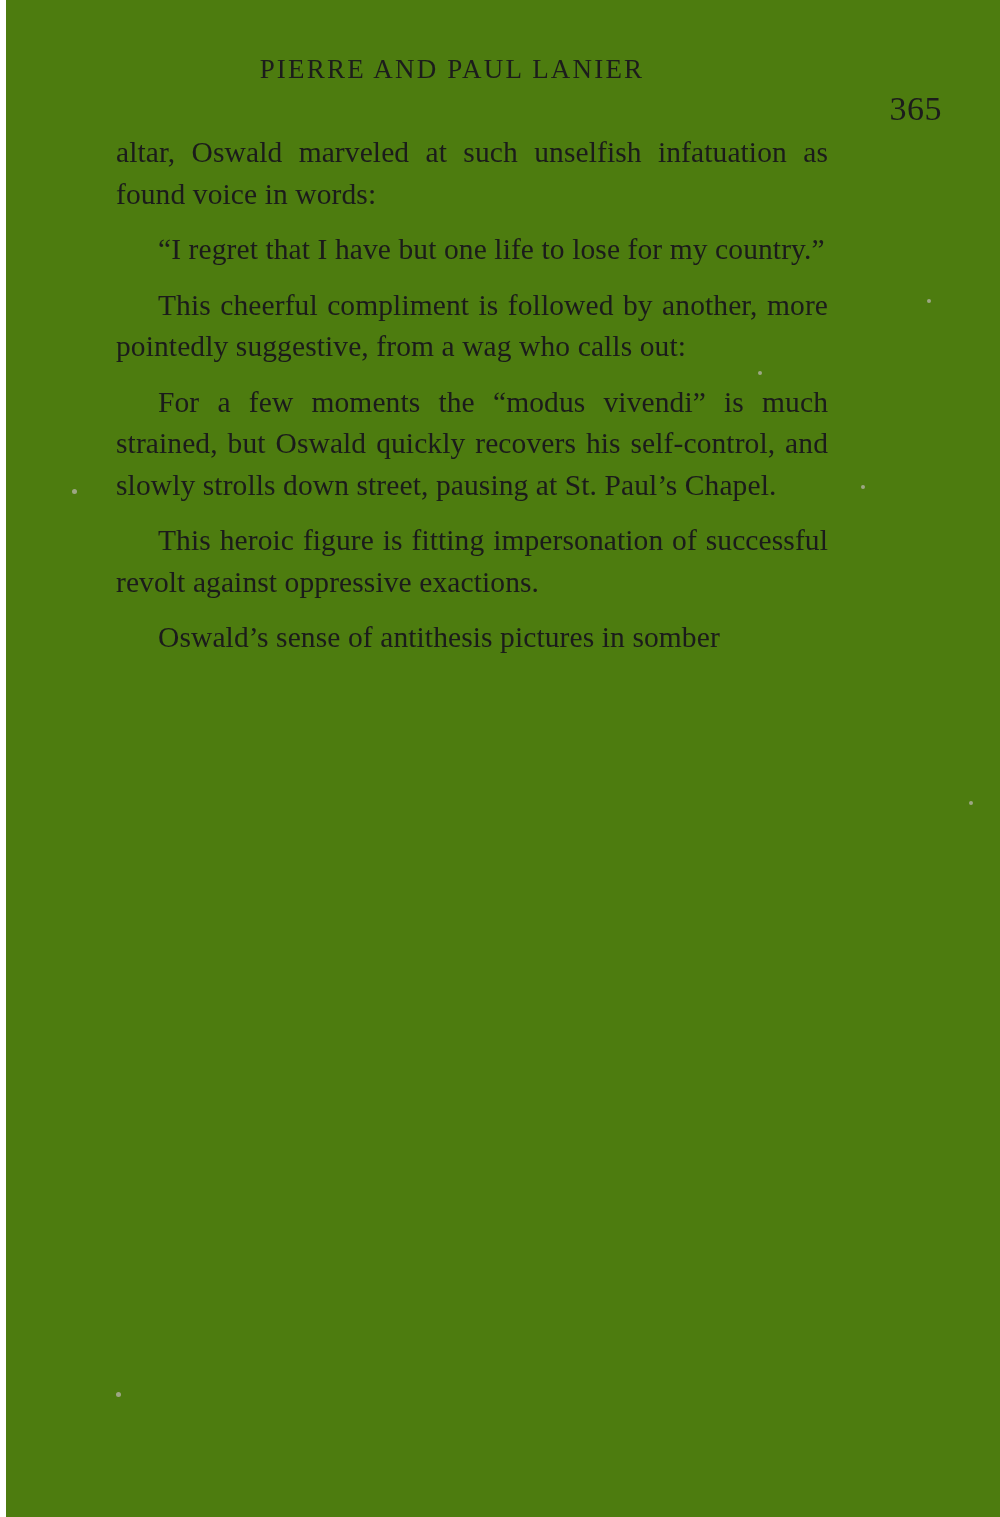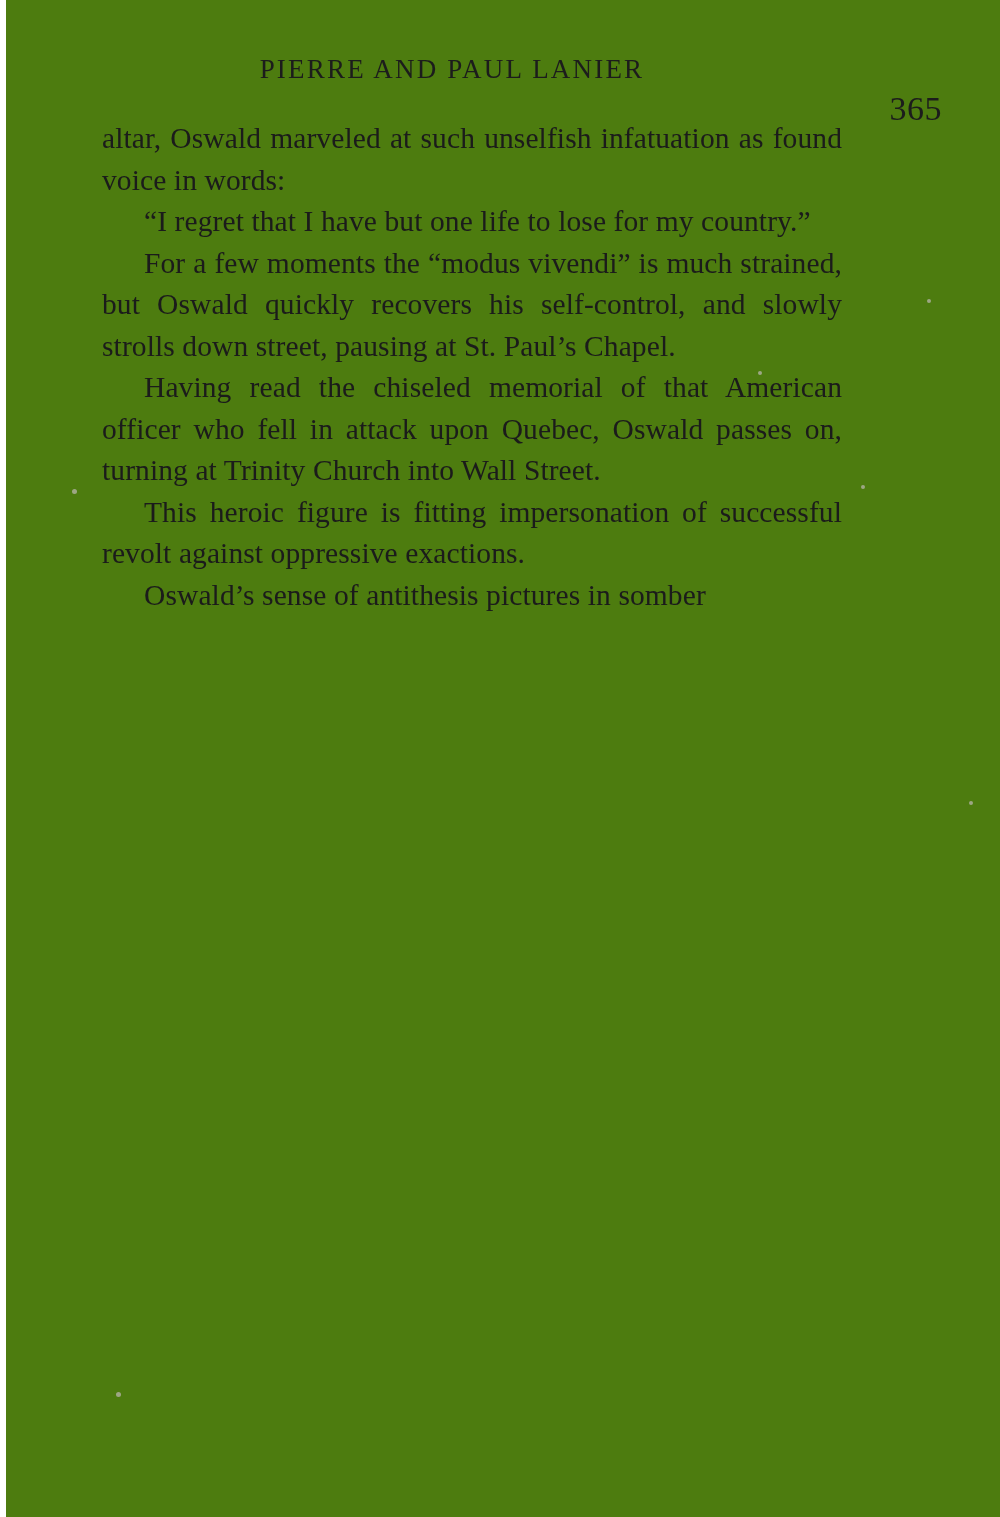"altar, Oswald marveled at such" p.para { margin: 0 -> 14px }
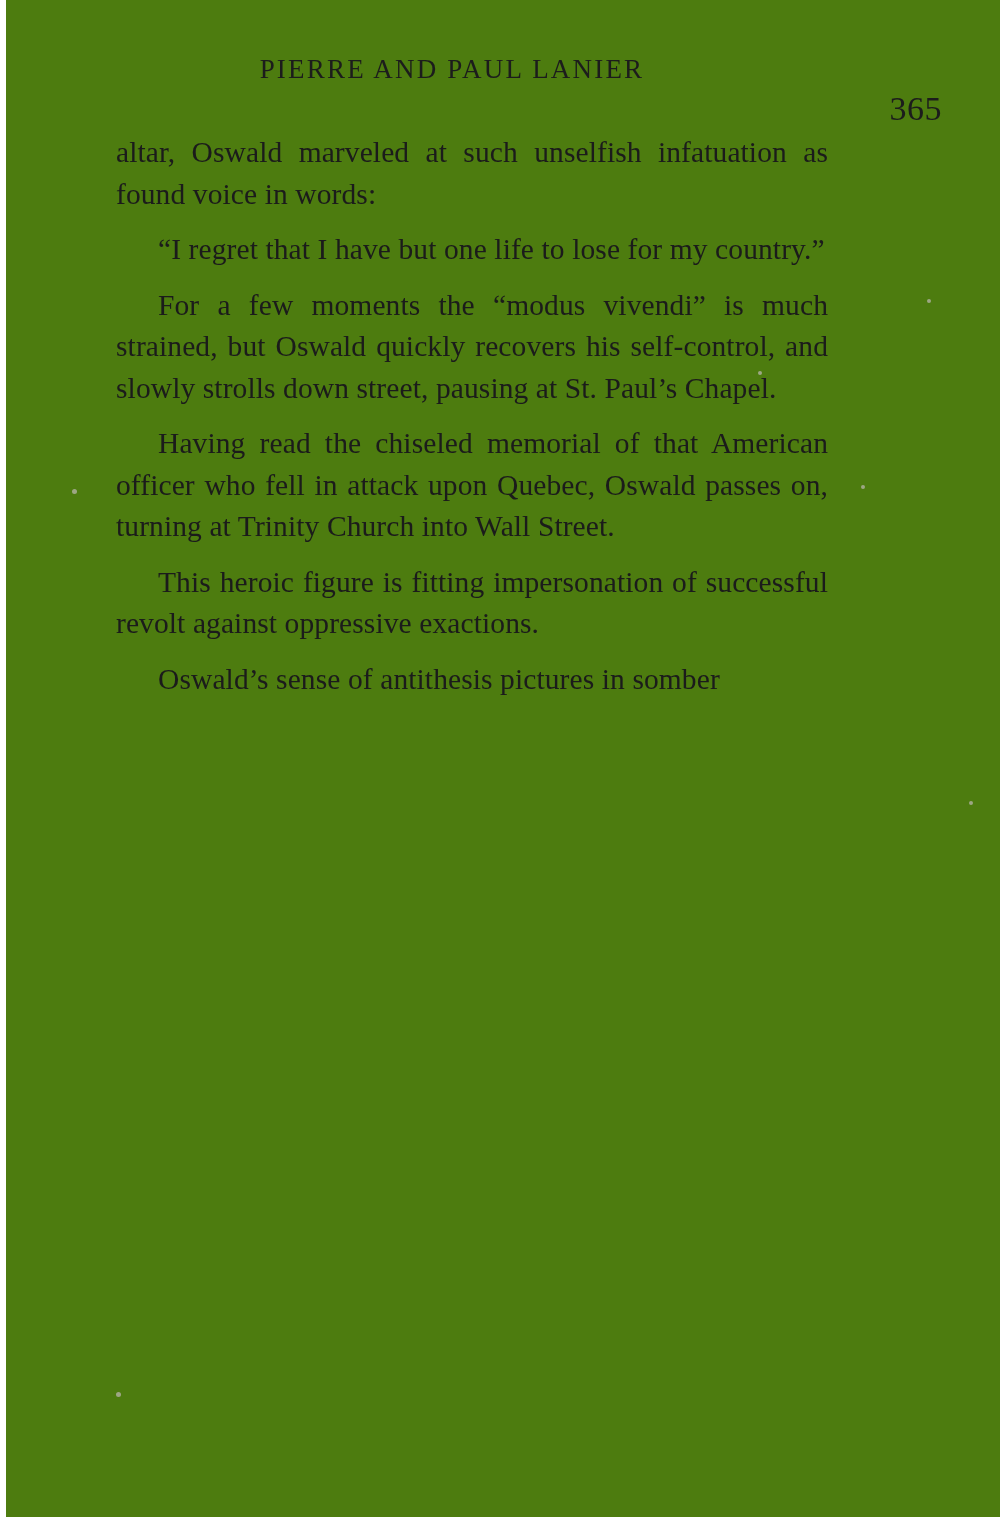"This cheerful compliment is followed" p.para { html: none -> <p>This cheerful compliment is followed by another, more pointedly suggestive, from a wag who calls out:</p> }
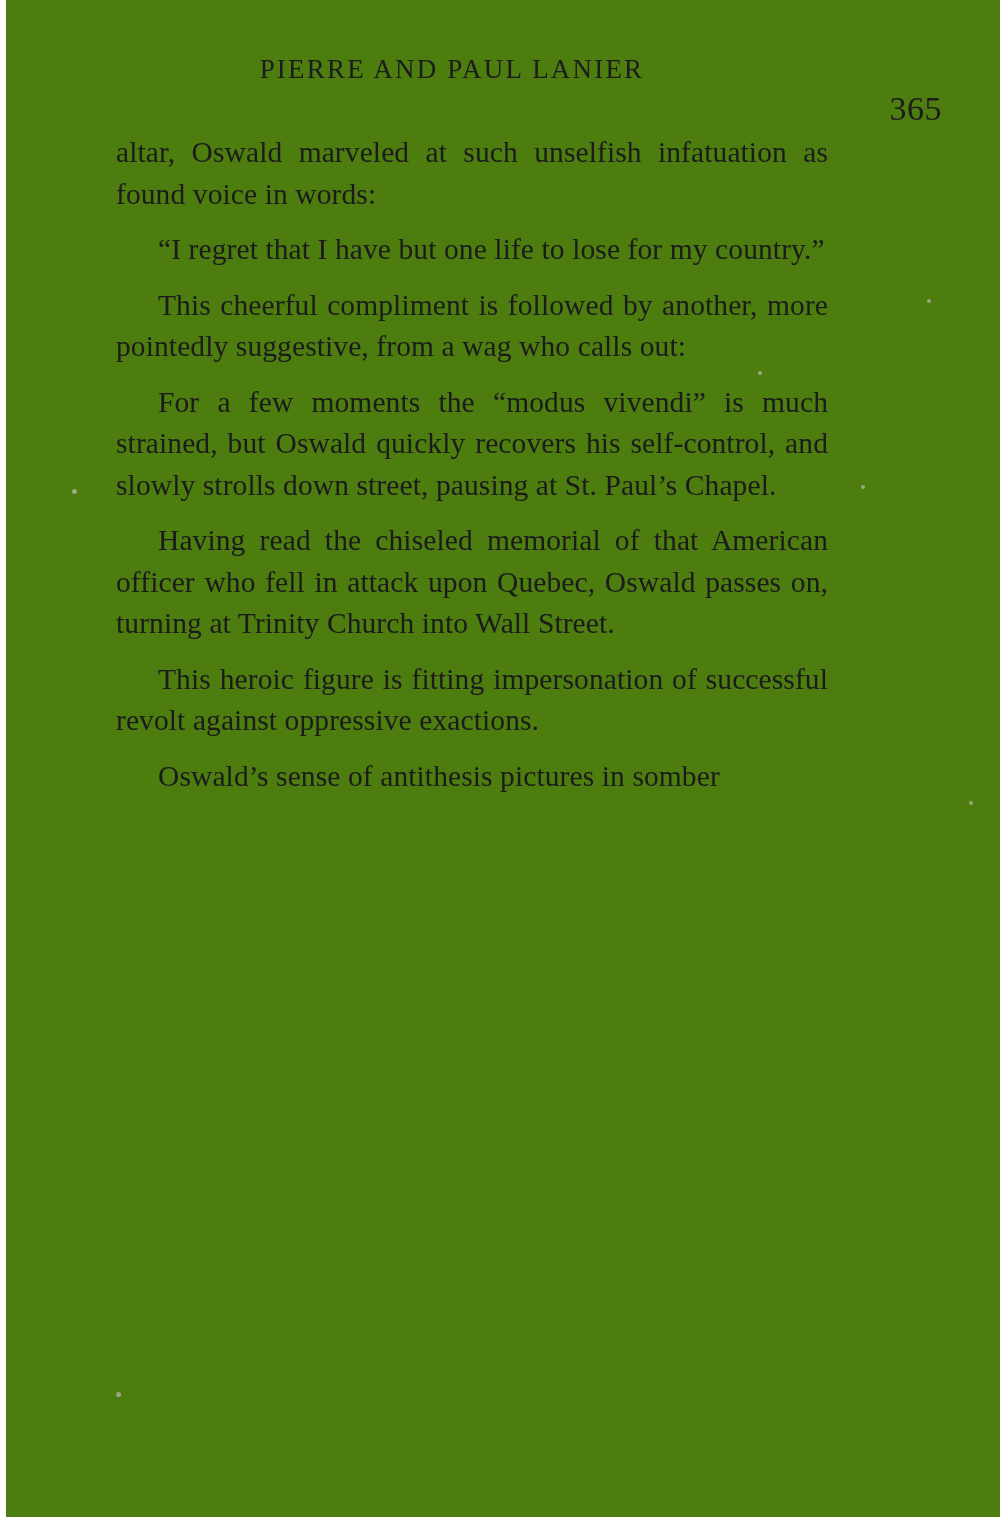"Having read the chiseled memorial" p.para { html: <p>Having read the chiseled memorial of that American officer who fell in attack upon Quebec, Oswald passes on, turning at Trinity Church into Wall Street.</p> -> none }
